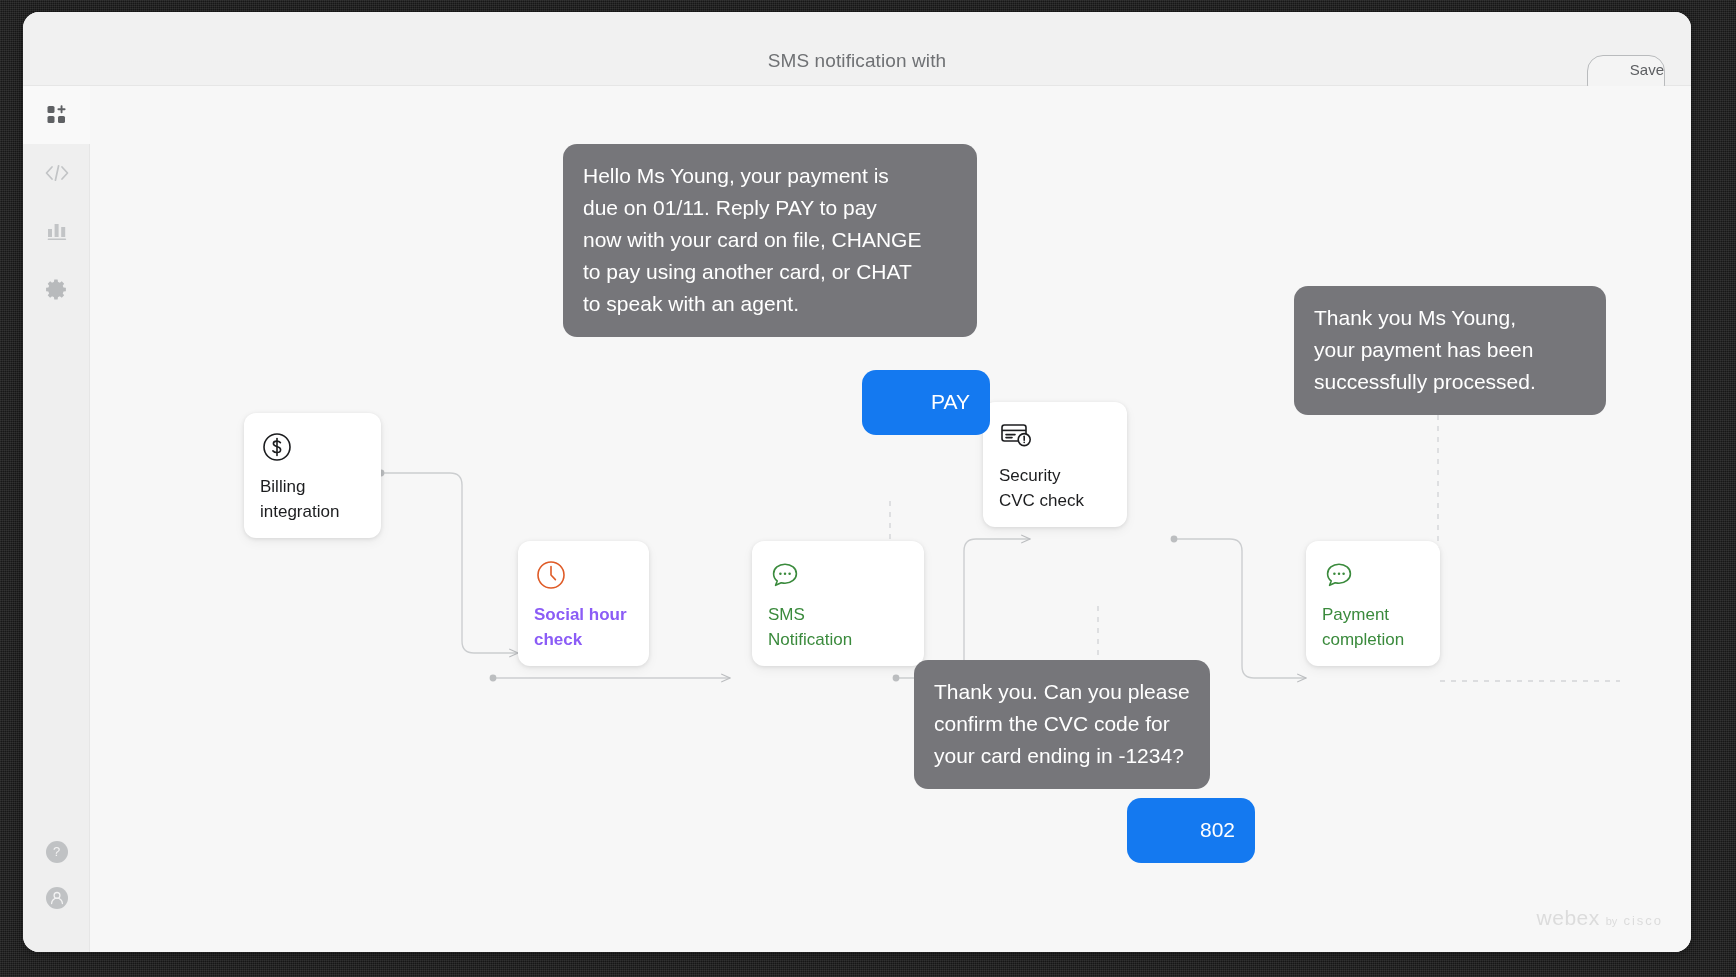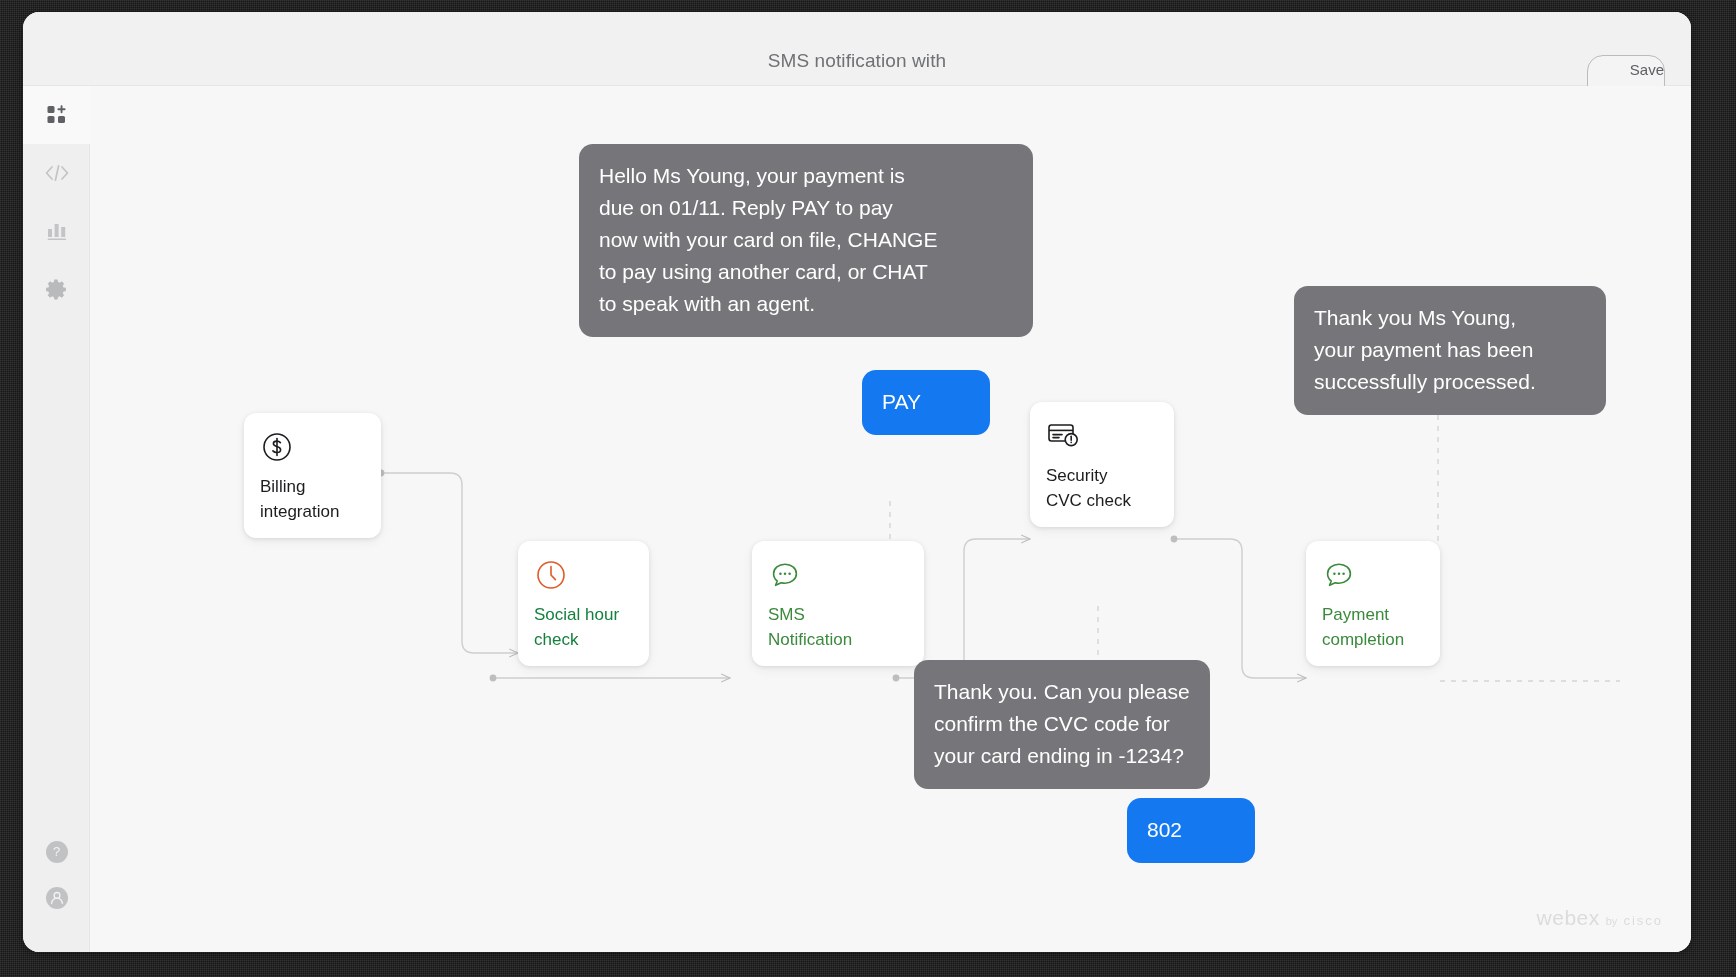"Hello Ms Young, your payment" div.bubble { margin-left: 16px -> none; width: 454px -> 414px }
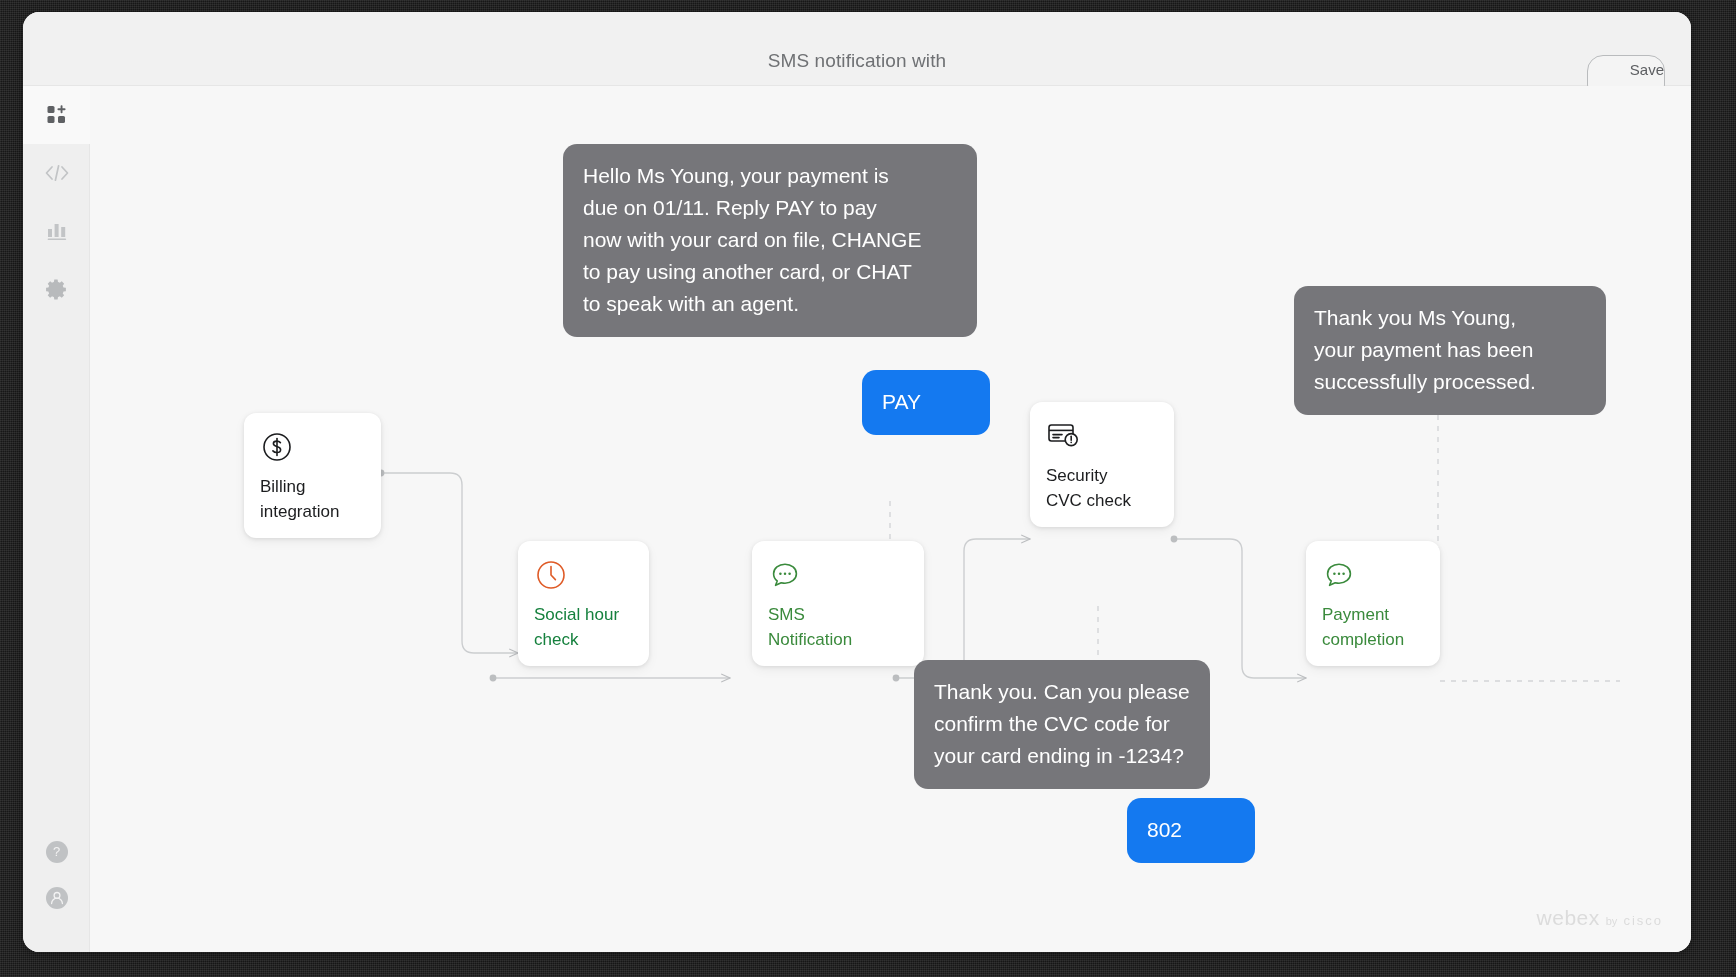"PAY" .bubble.blue { text-align: left -> right }
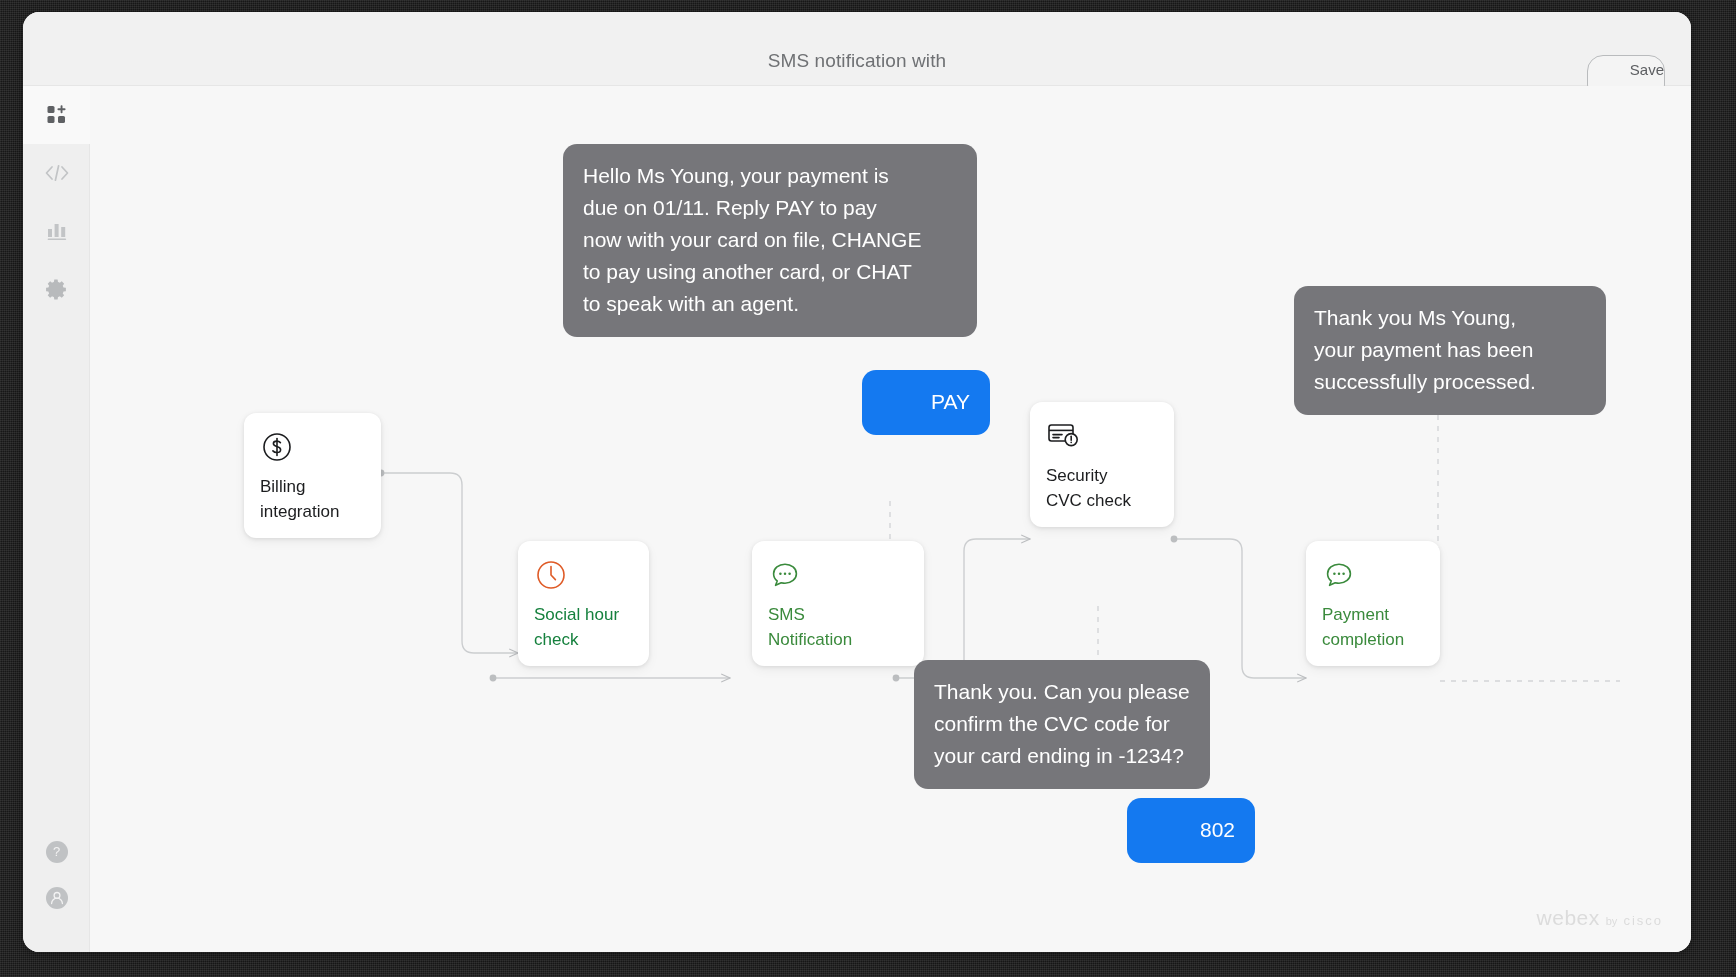"Security" div.node { left: 940px -> 893px }
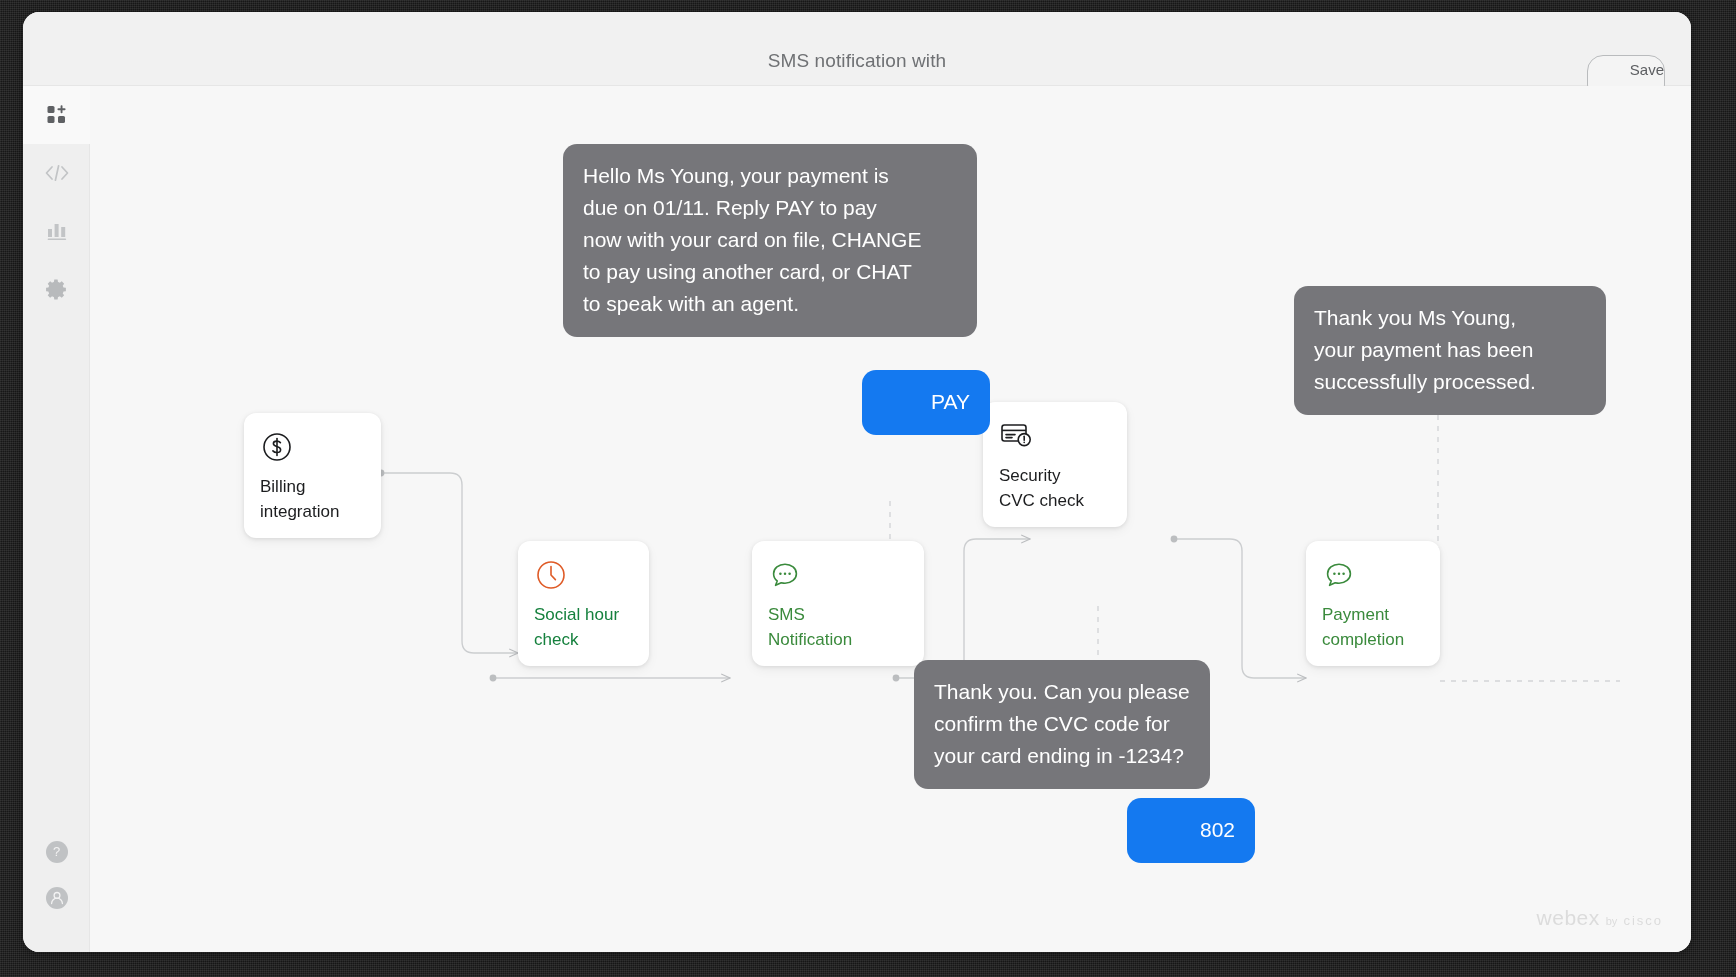"Social hour" .node-label.orange { color: #15803d -> #8b5cf6; font-weight: none -> bold }
